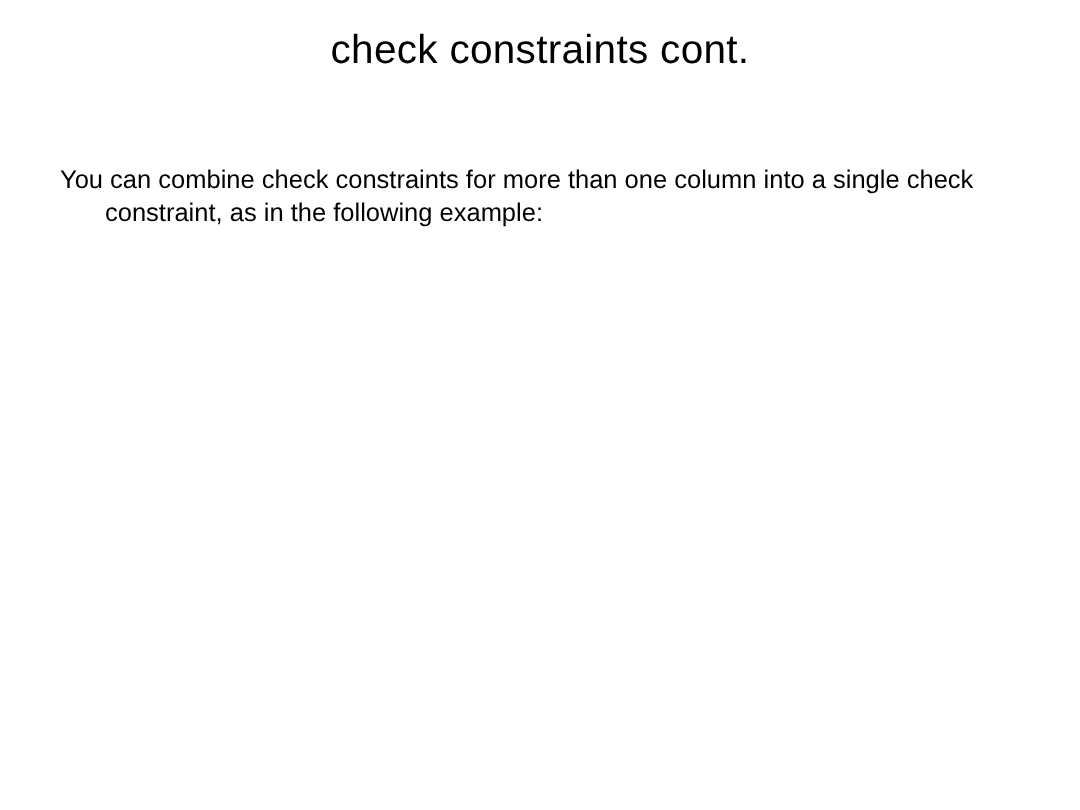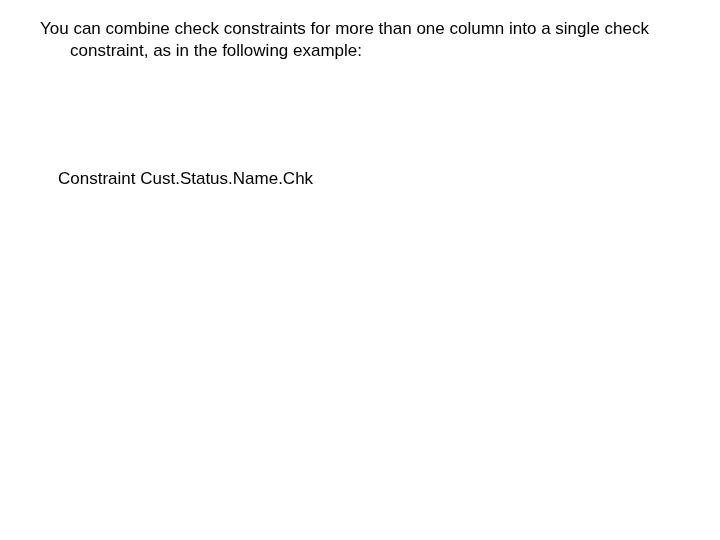"check constraints cont." h1.title { html: none -> <h1>check constraints cont.</h1> }
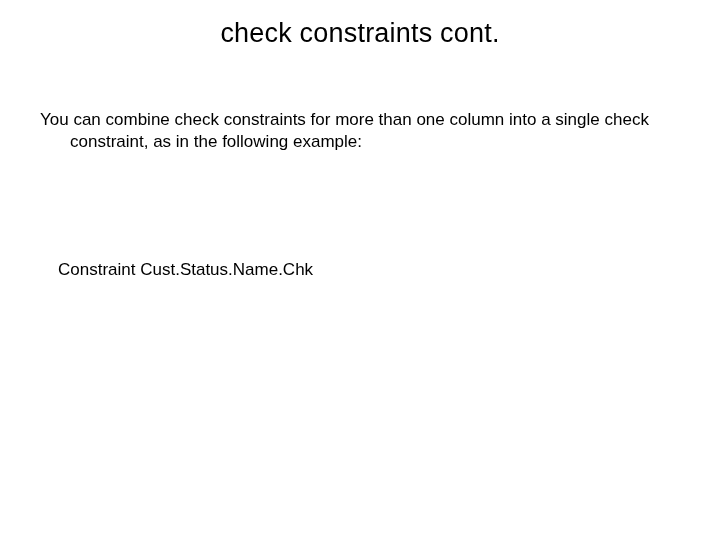"You can combine check constraints" .body-text { margin-bottom: 60px -> 28px }
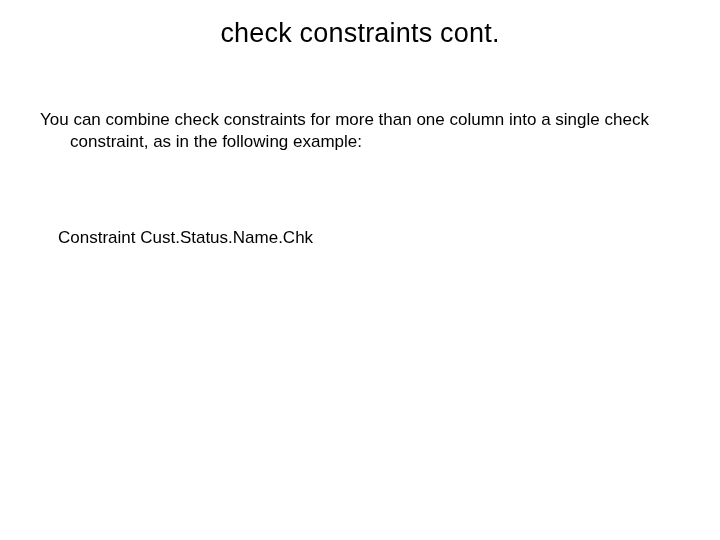"Constraint Cust.Status.Name.Chk" div { html: <div>Constraint Cust.Status.Name.Chk</div> -> none }
